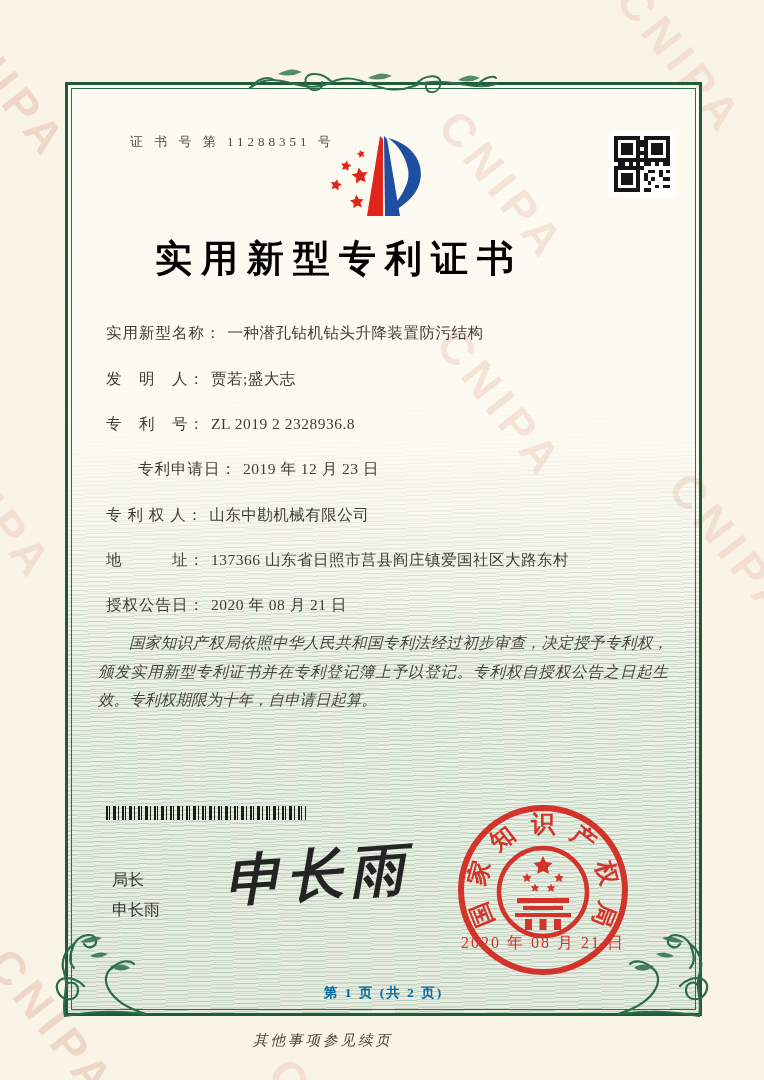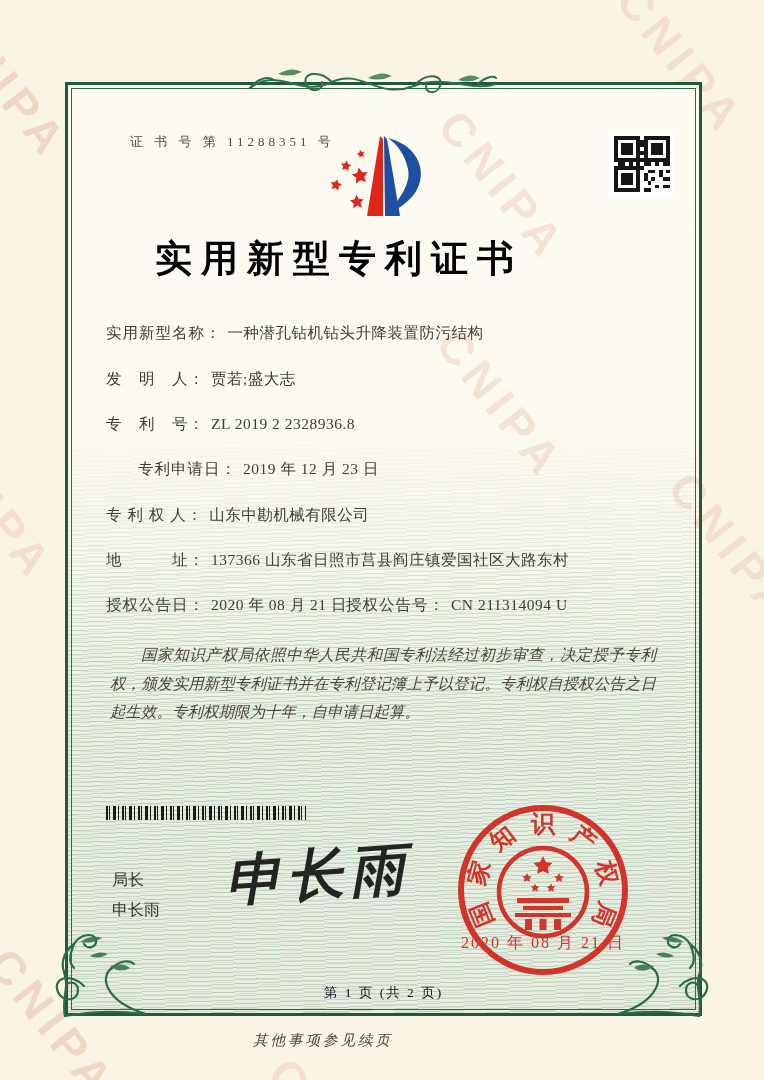"授权公告号： CN 211314094 U" span.grant-no { html: <span> <span>授权公告号：</span><span>CN 211314094 U</span> </span> -> none }
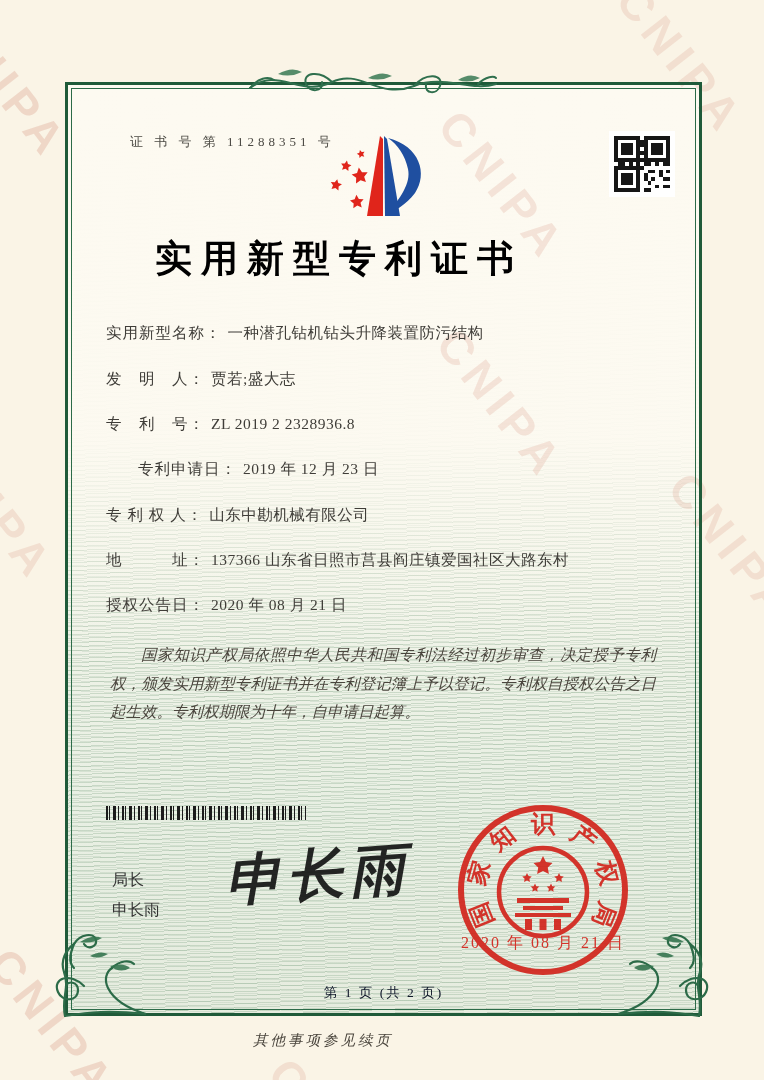"国家知识产权局依照中华人民共和国专利法经过初步审查，决定授予专利权，颁发实用新型" .legal p { margin: 12px -> 0 }
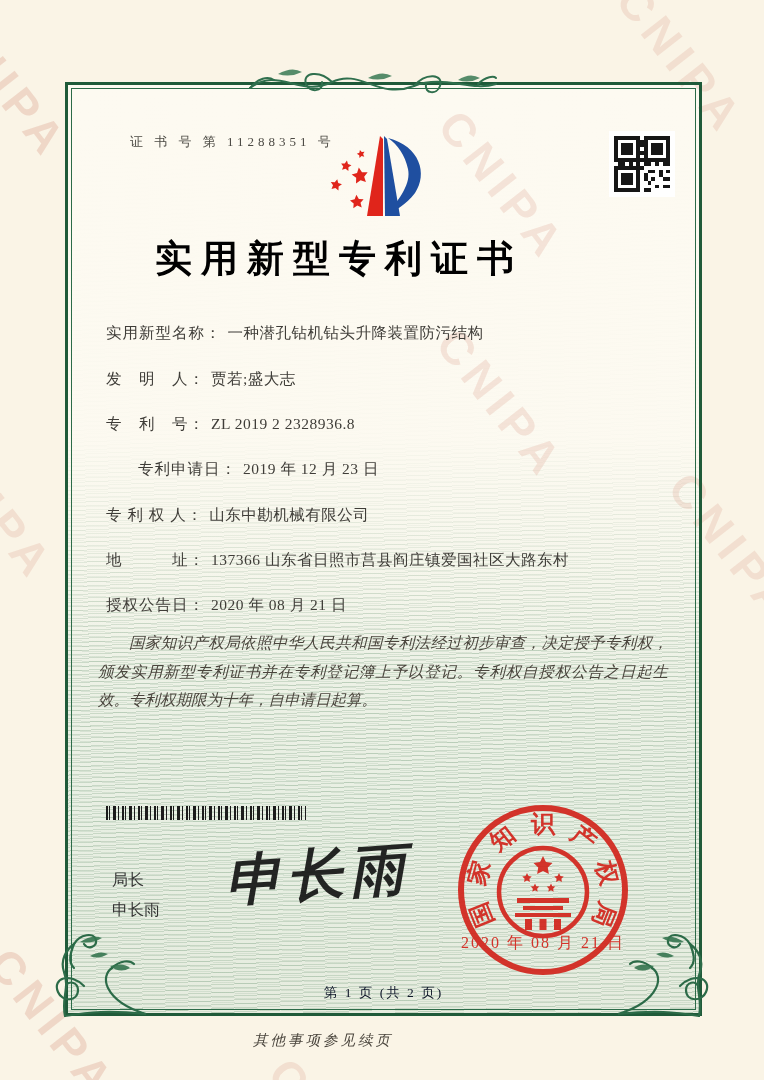"第 1 页 (共 2" .page-no { color: #0f172a -> #0369a1; font-weight: none -> bold }
